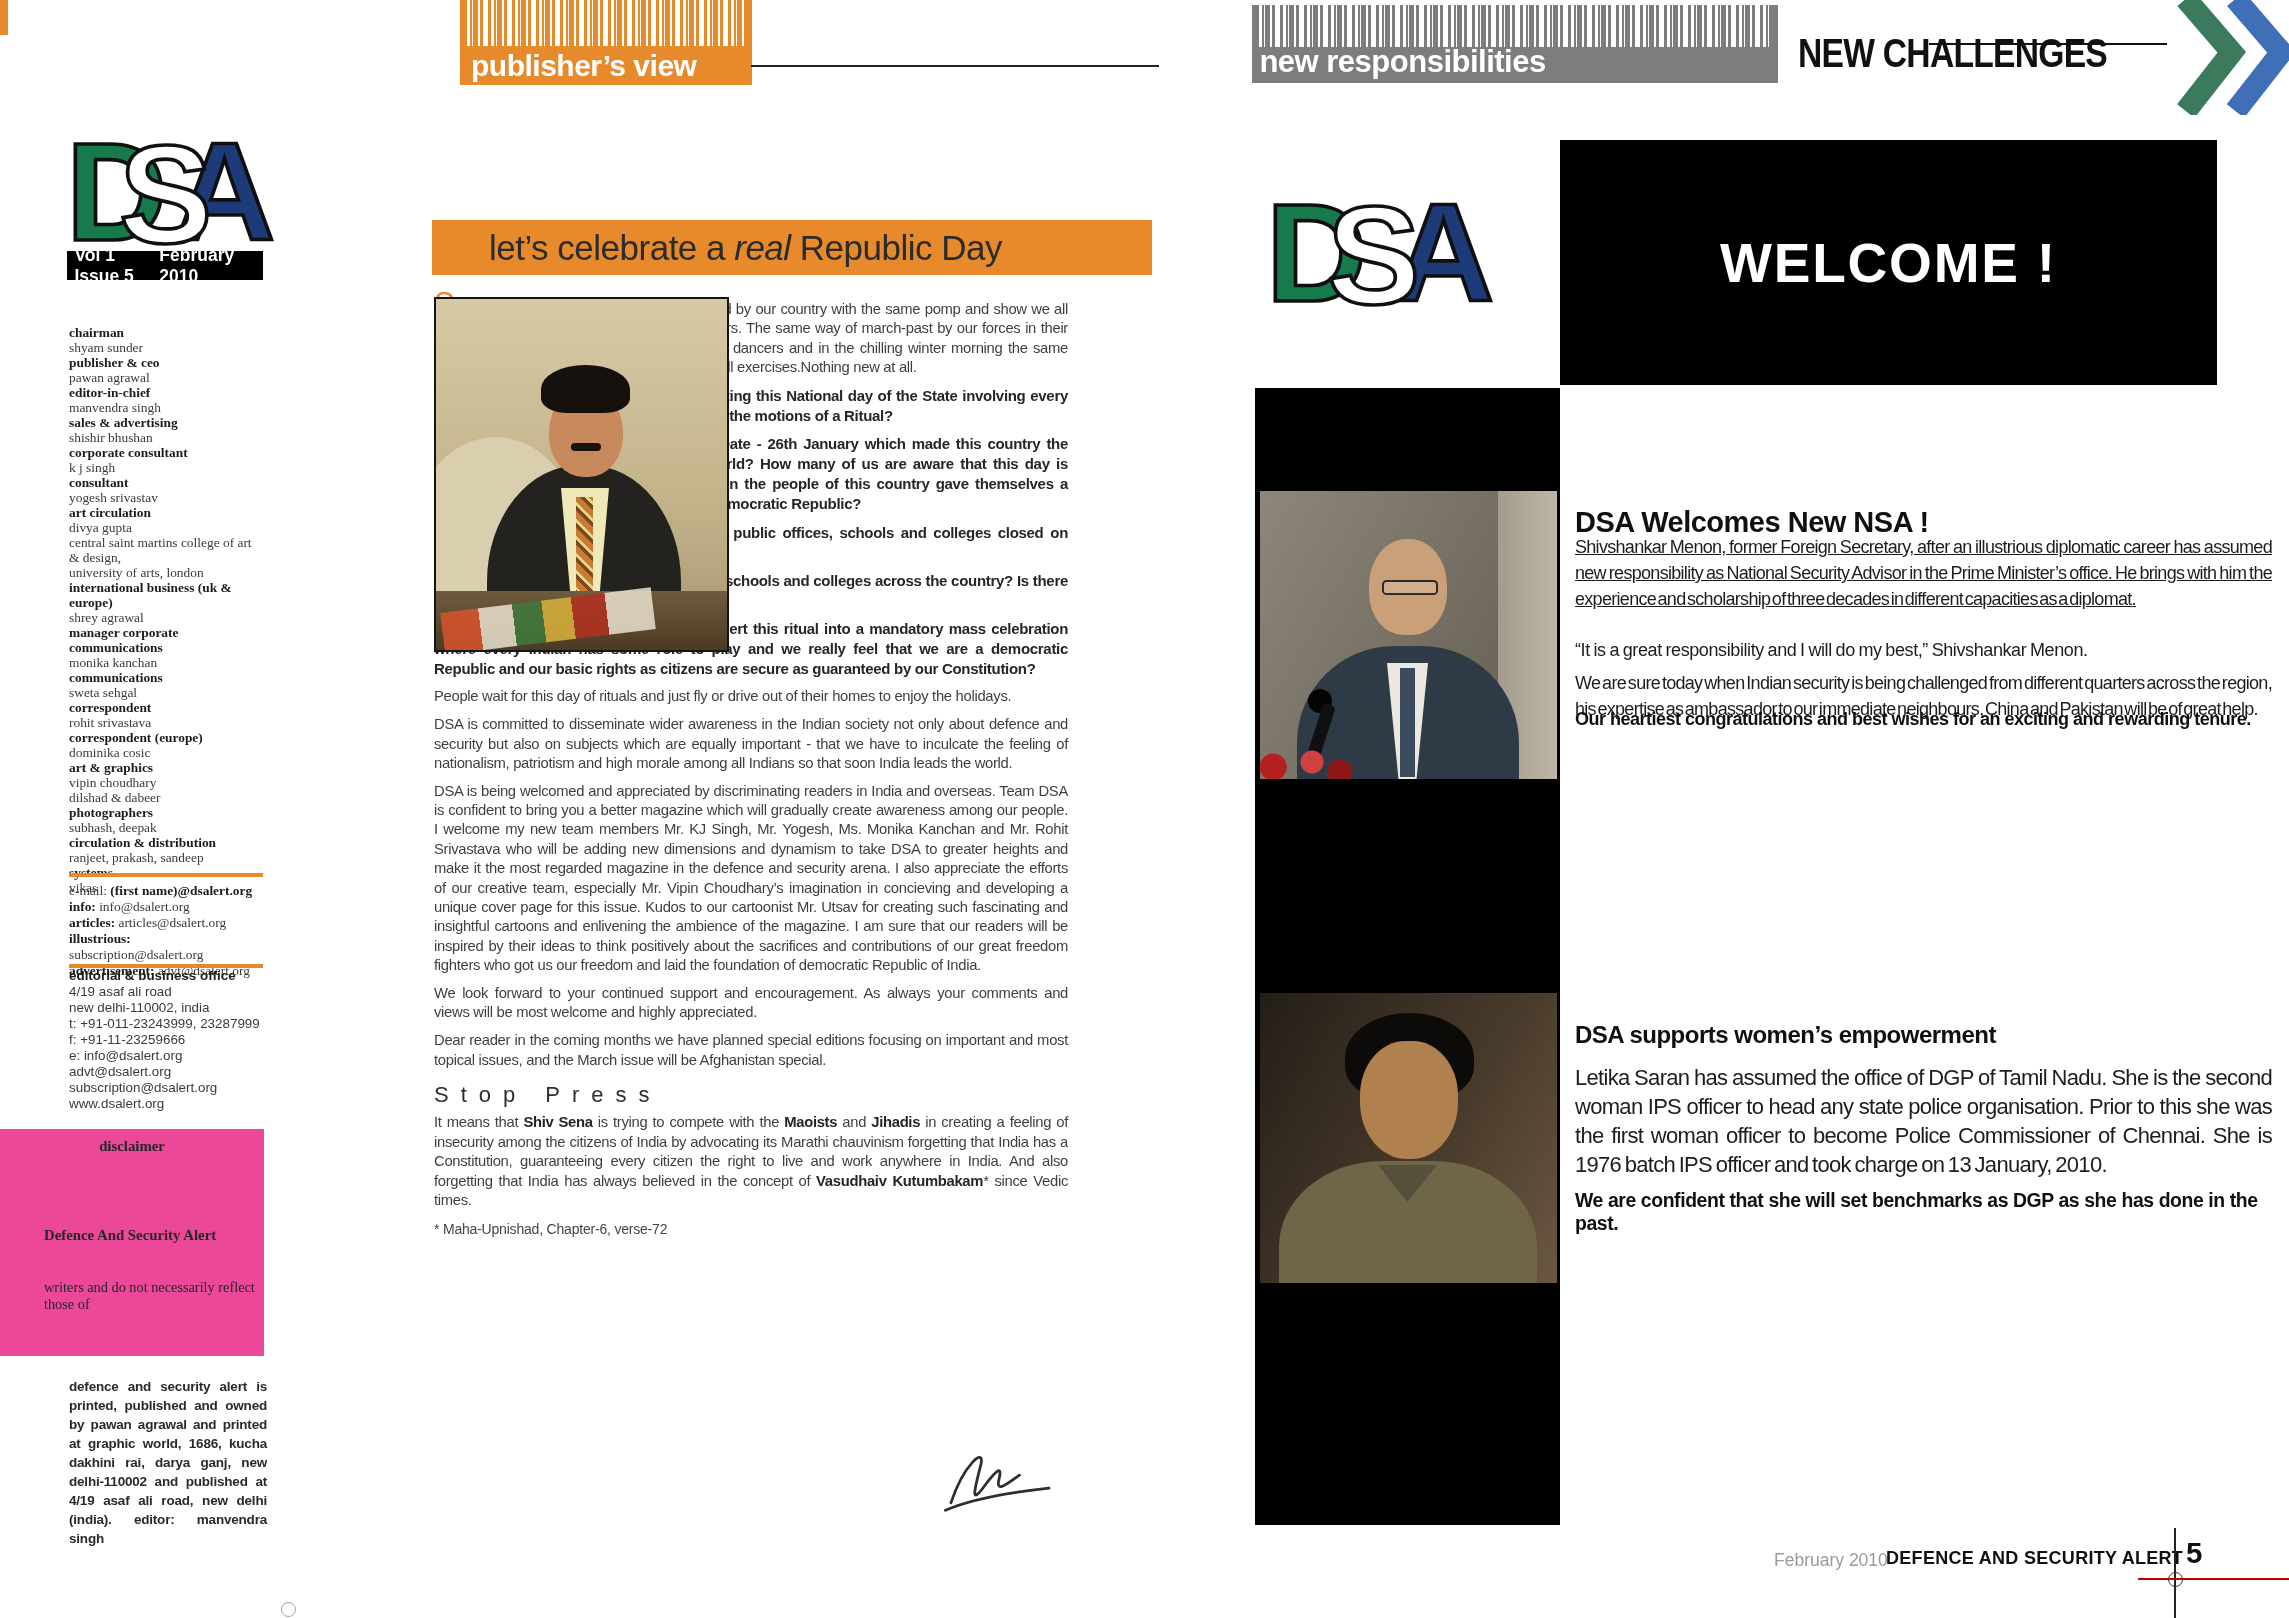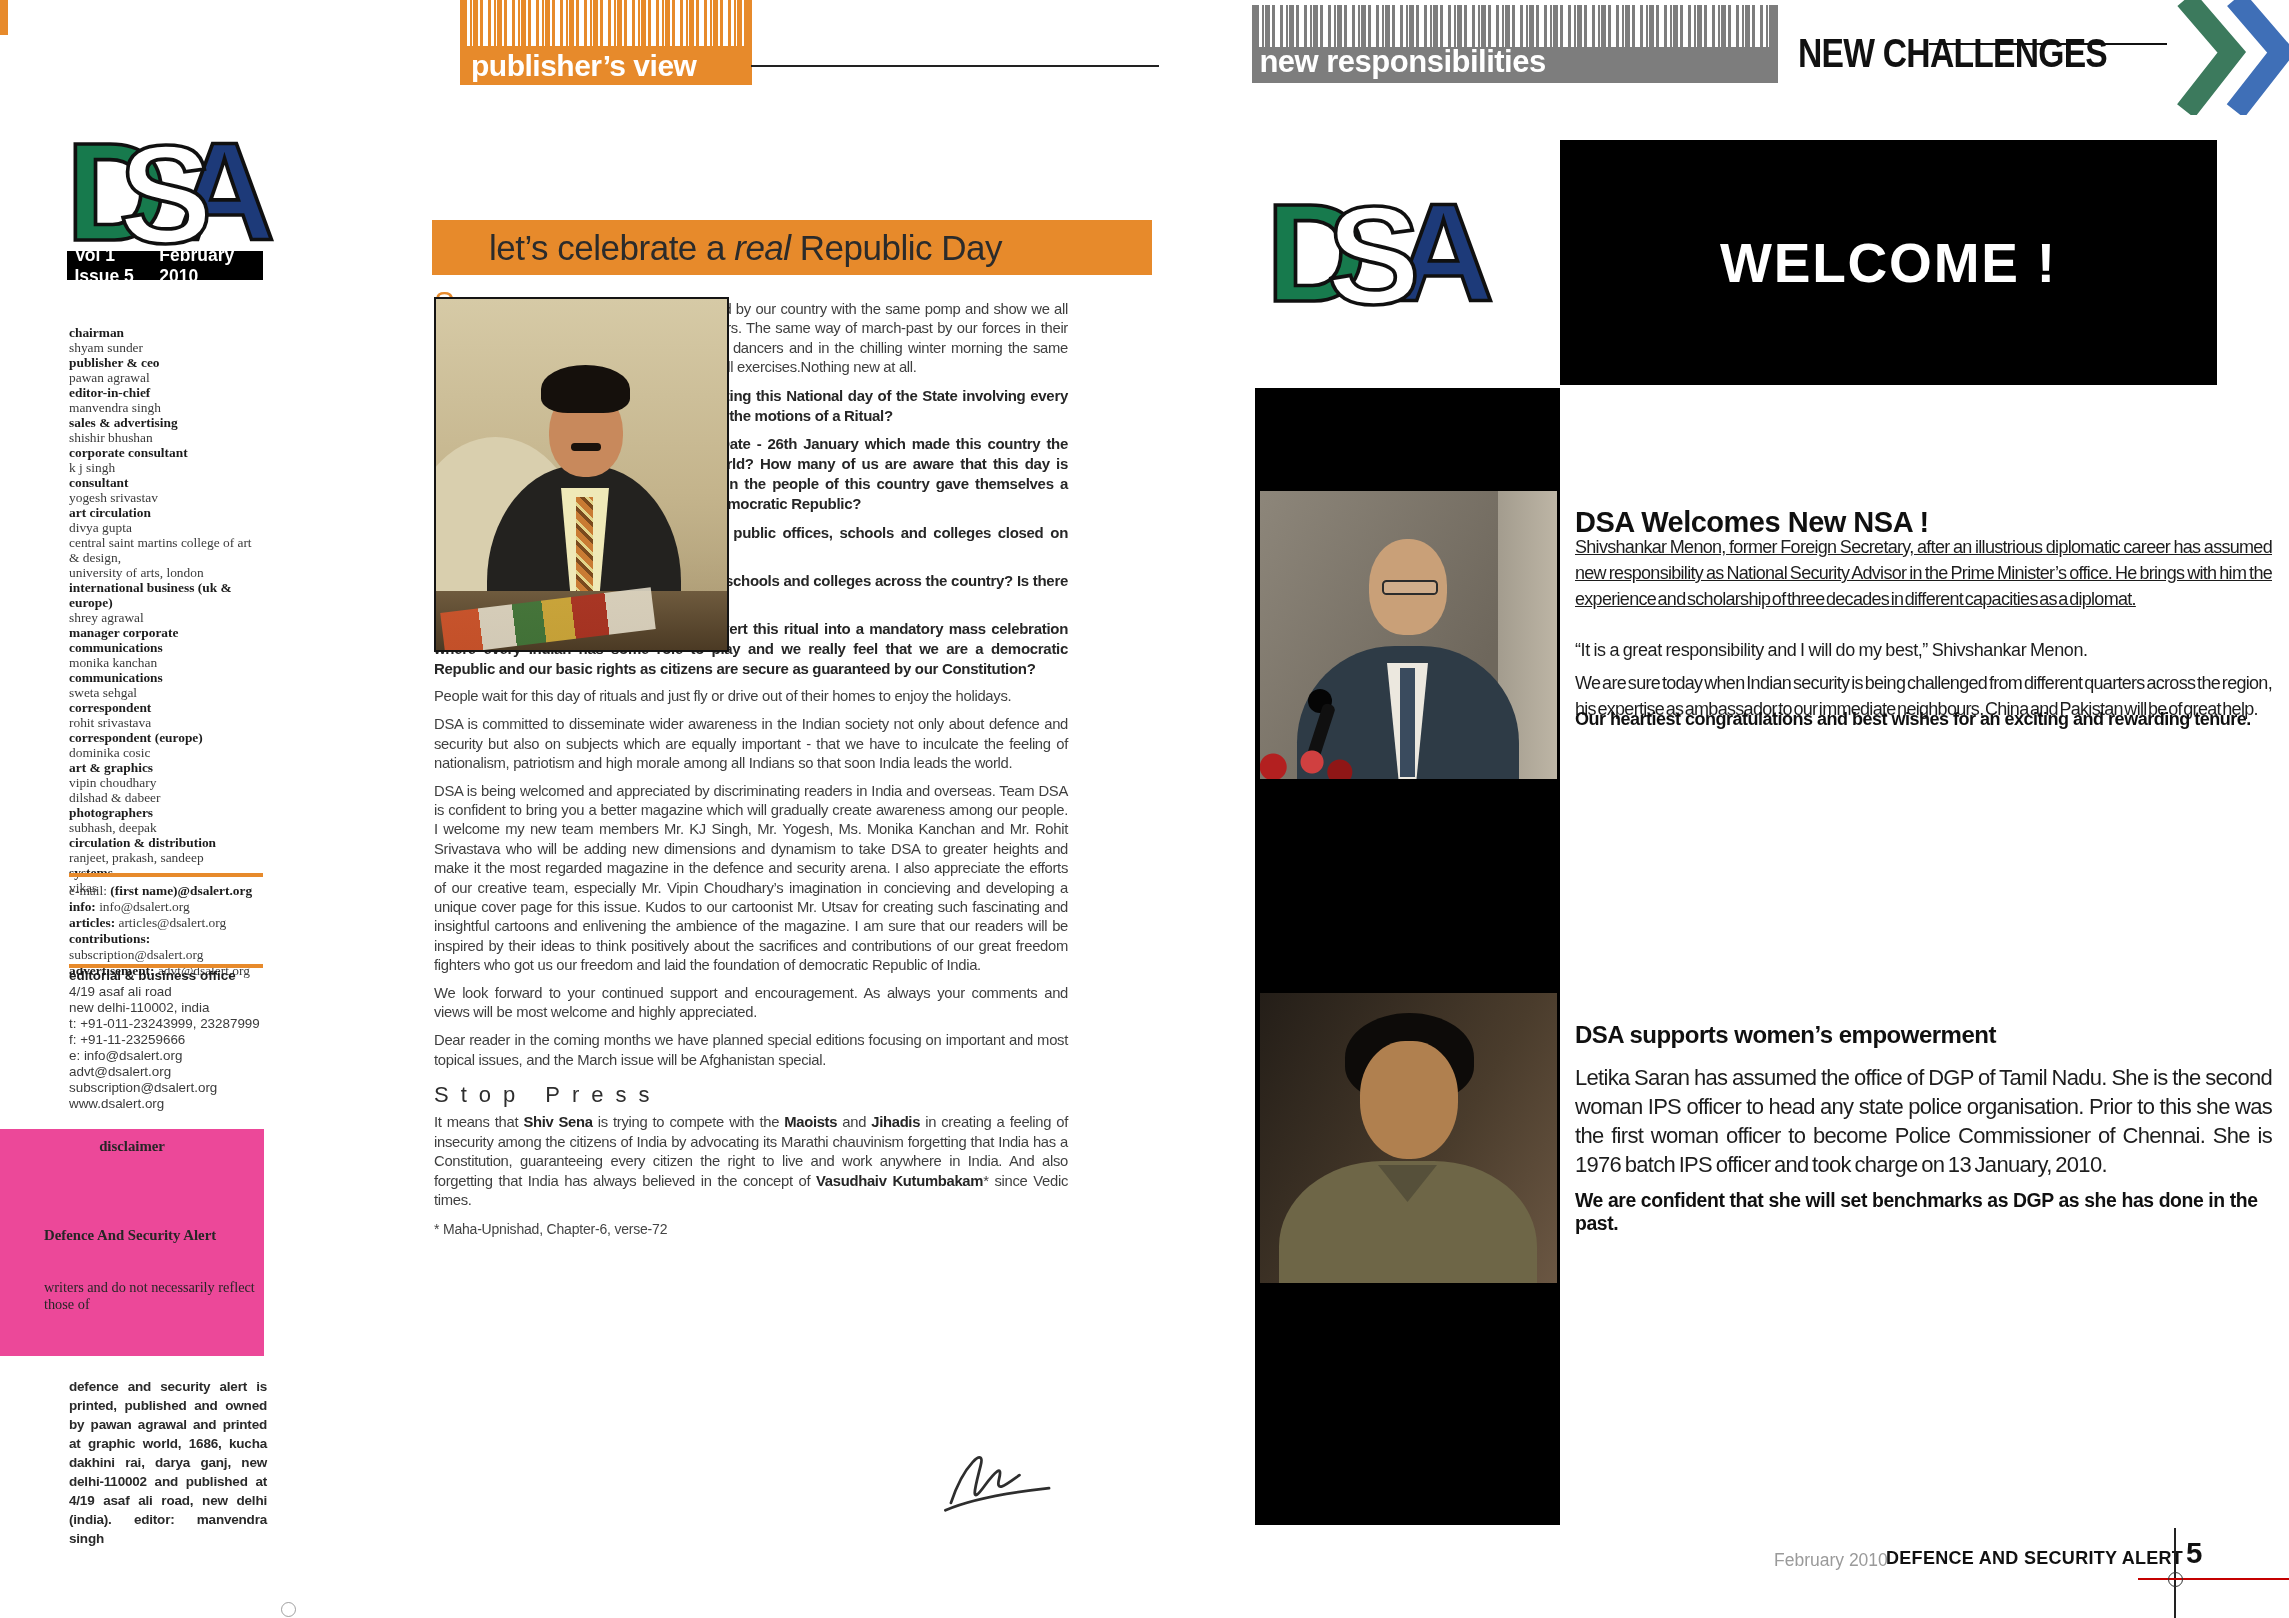"contributions:" span.bold-lab { text: contributions -> illustrious }
